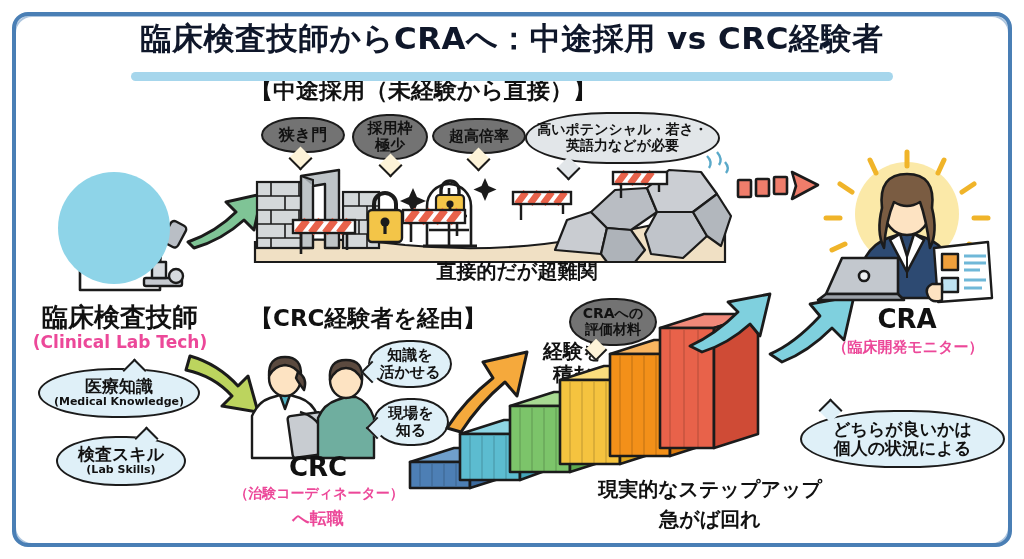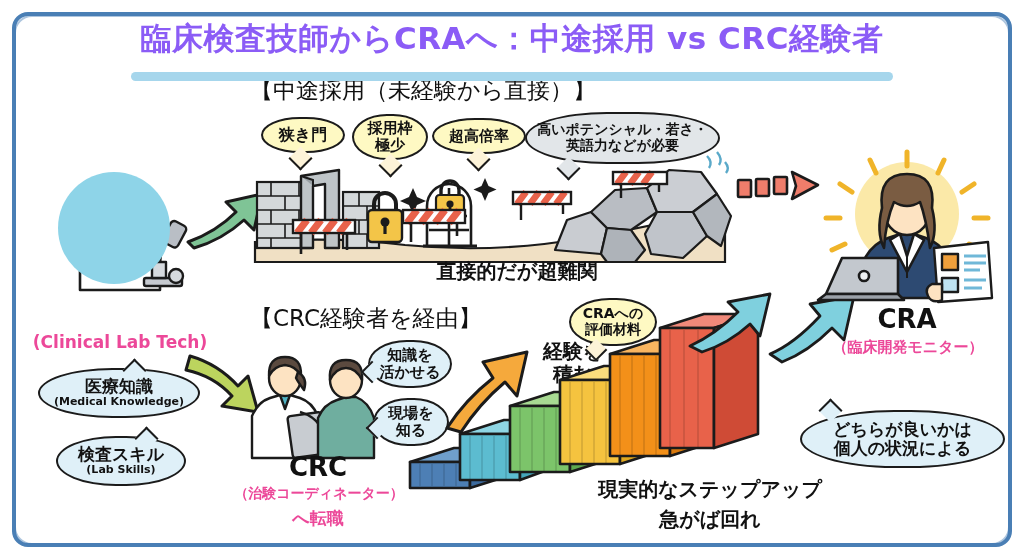"臨床検査技師からCRAへ：中途採用 vs CRC経験者" .title { color: #8b5cf6 -> #0f172a }
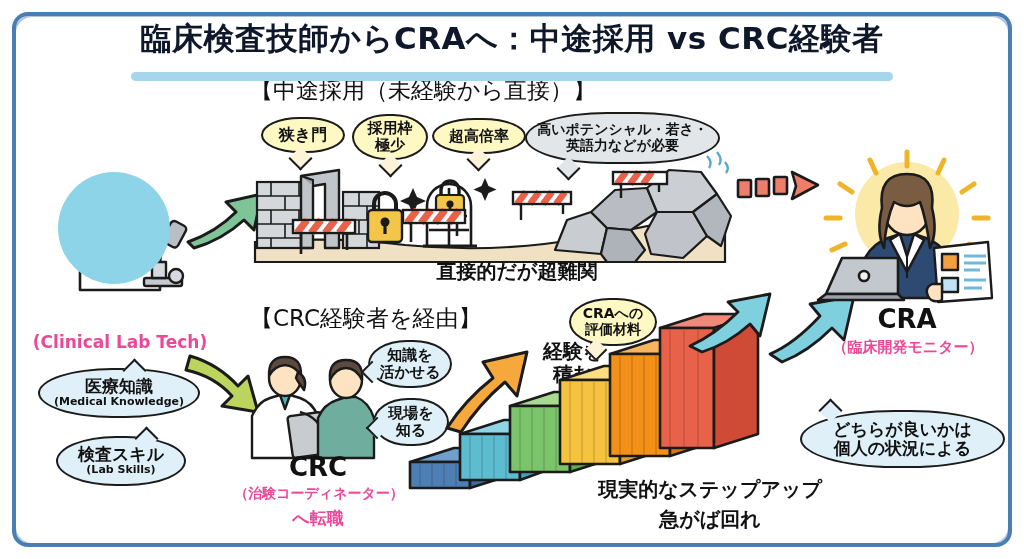"【中途採用（未経験から直接）】" .sec-head { font-weight: normal -> bold }
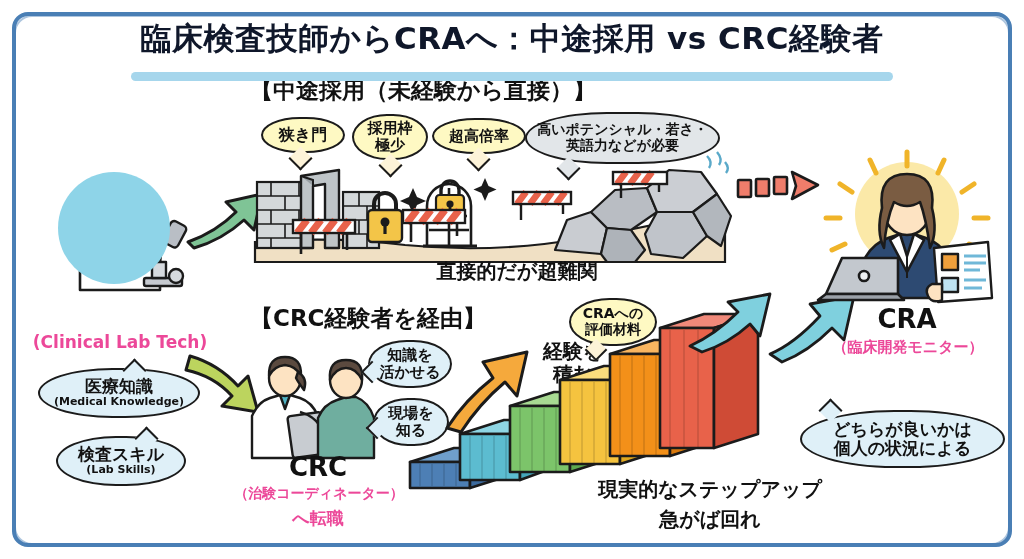"狭き門" .bub.cream { background: #fef9c3 -> #737373 }
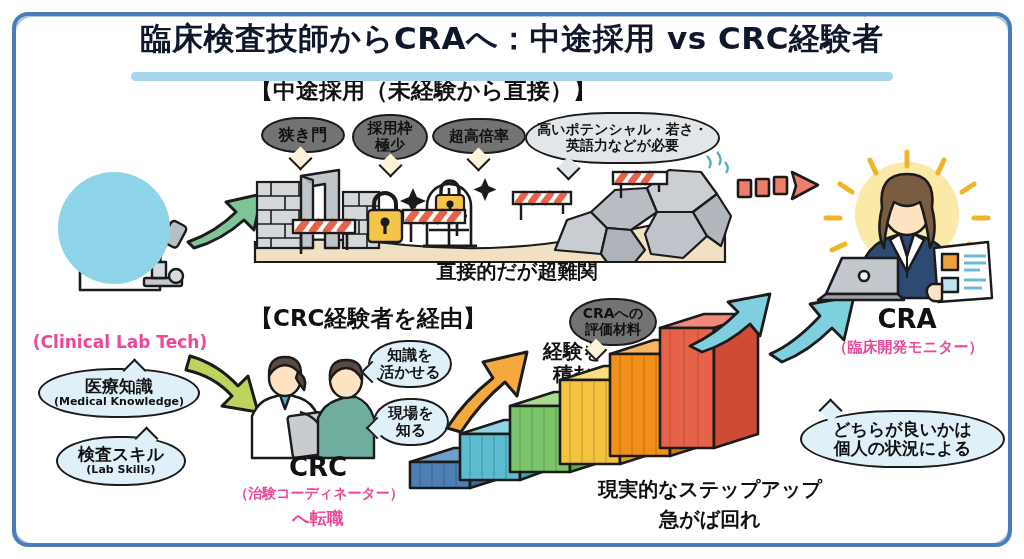"臨床検査技師" div.big-label { html: none -> <div>臨床検査技師</div> }
